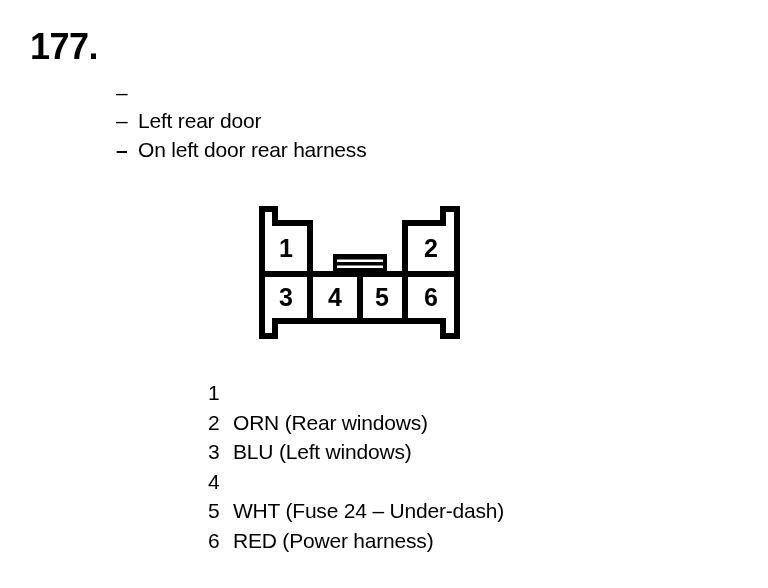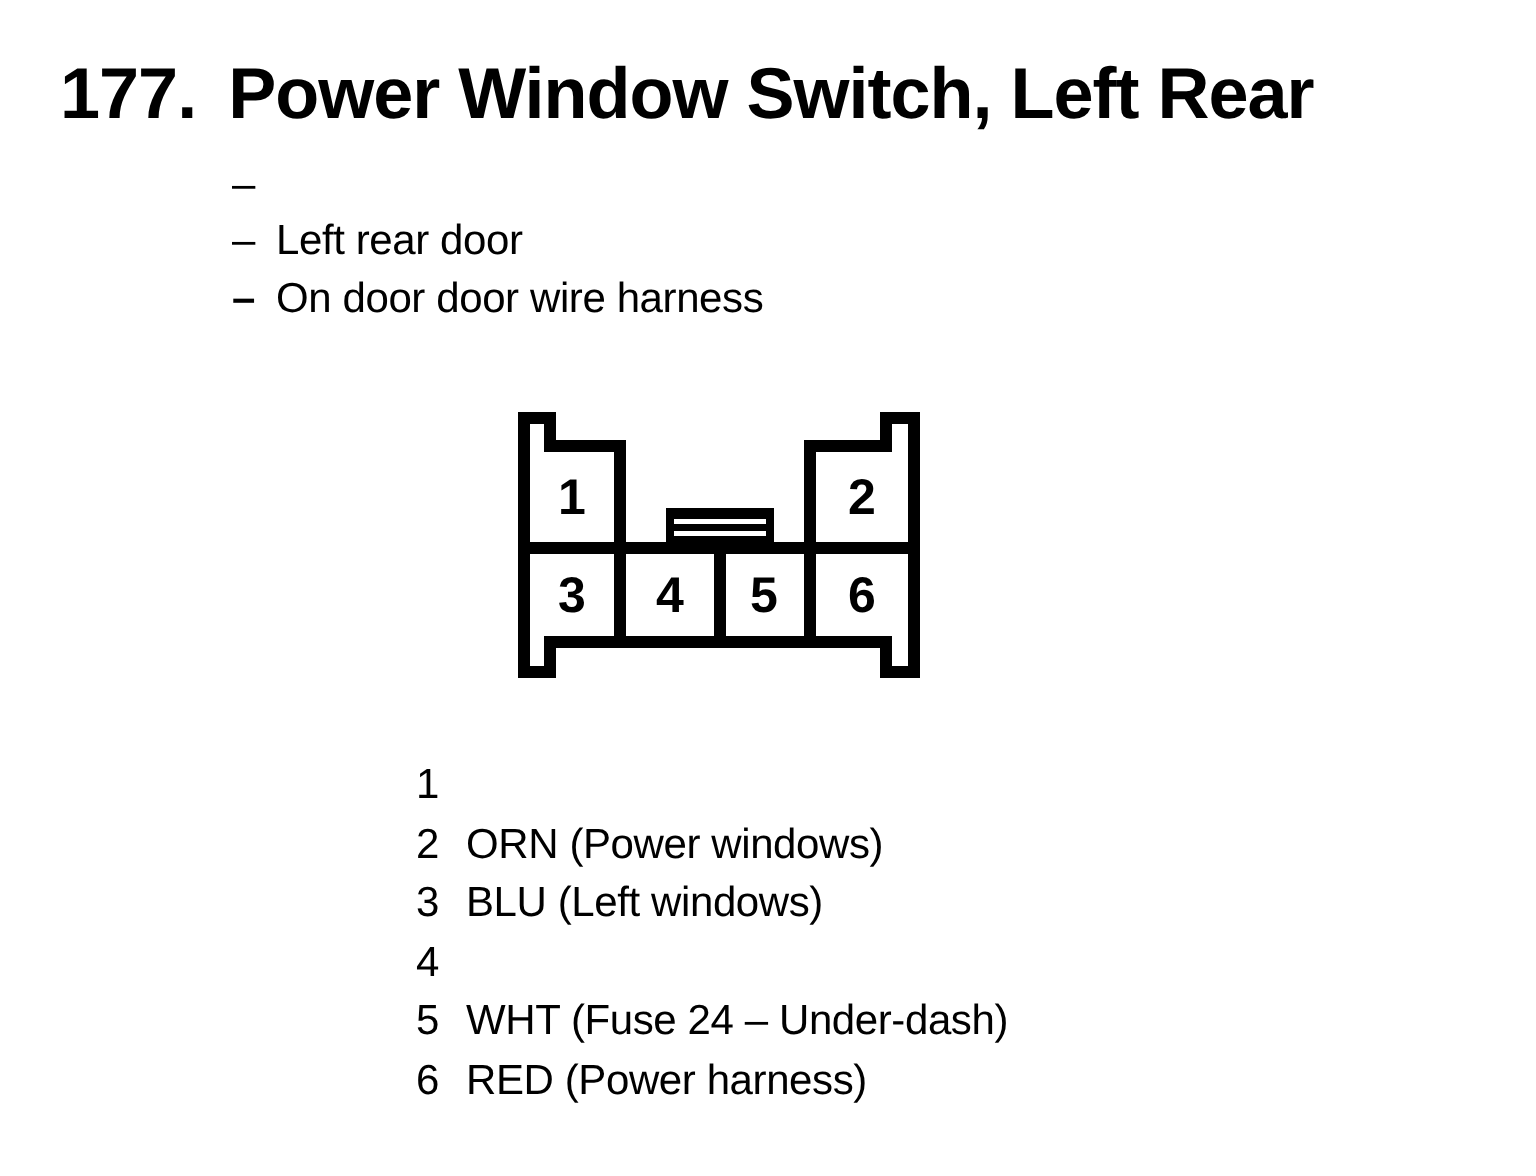"Power Window Switch, Left Rear" span { html: <span>Power Window Switch, Left Rear</span> -> none }
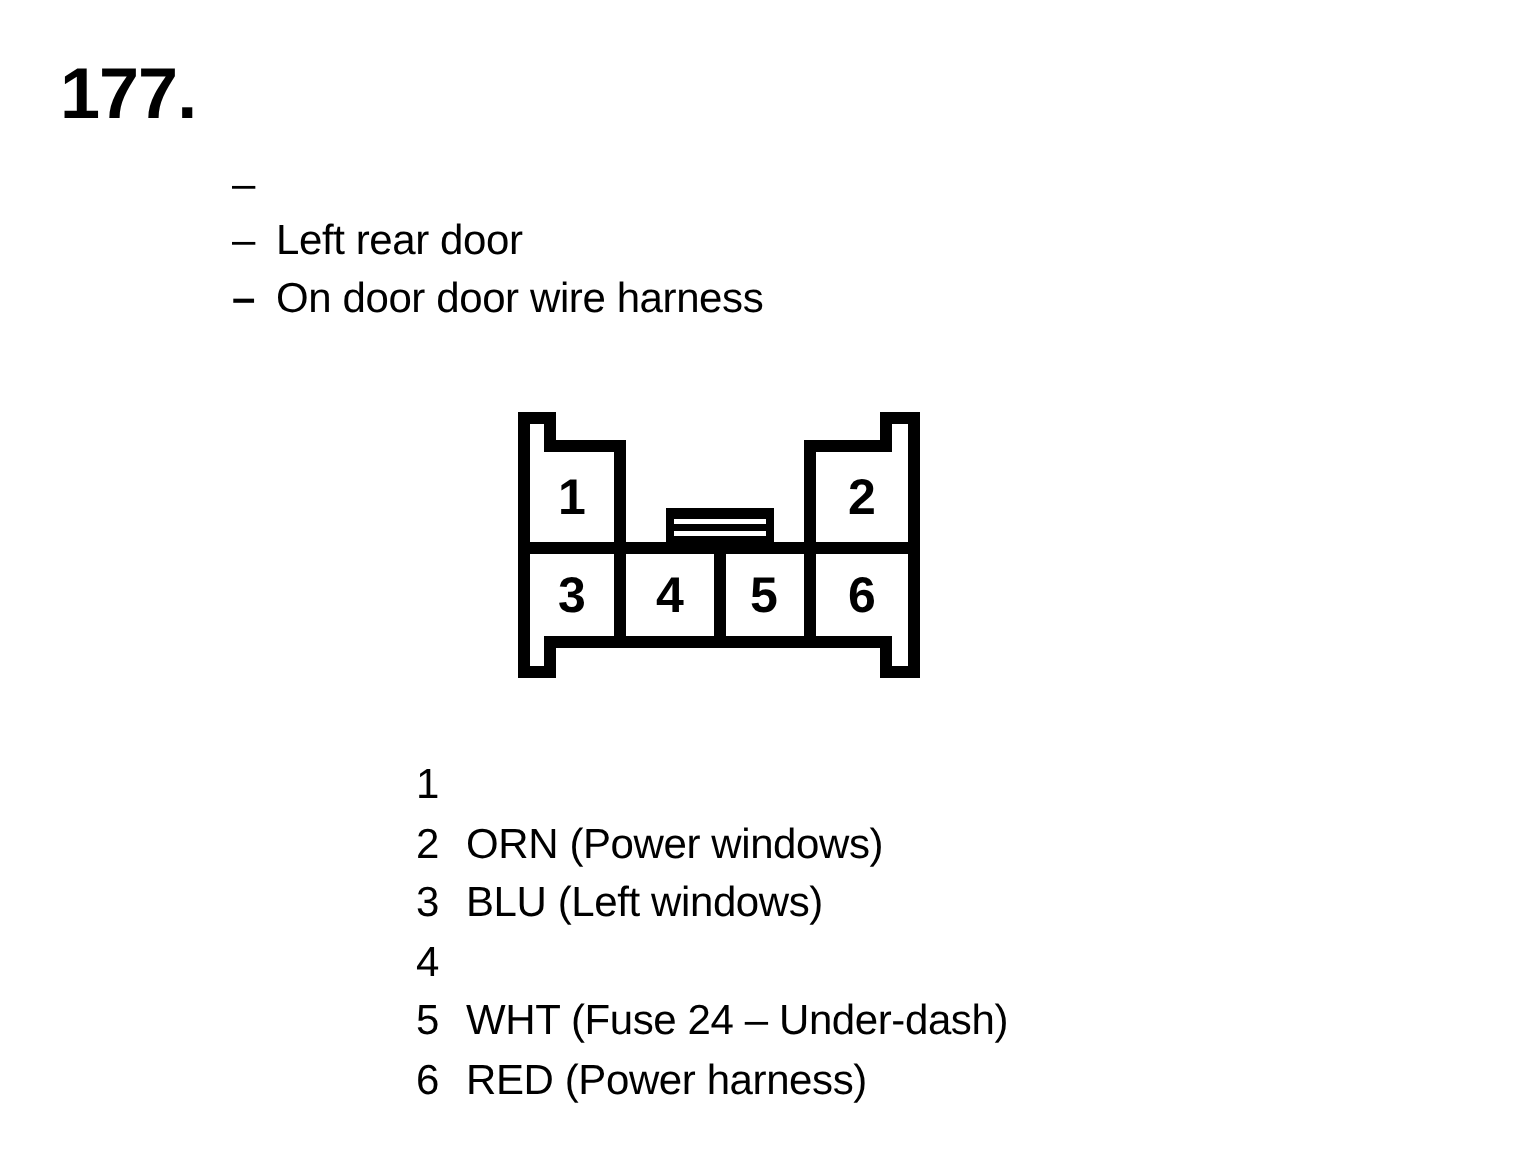"On door door wire harness" span { text: door door wire -> left door rear }
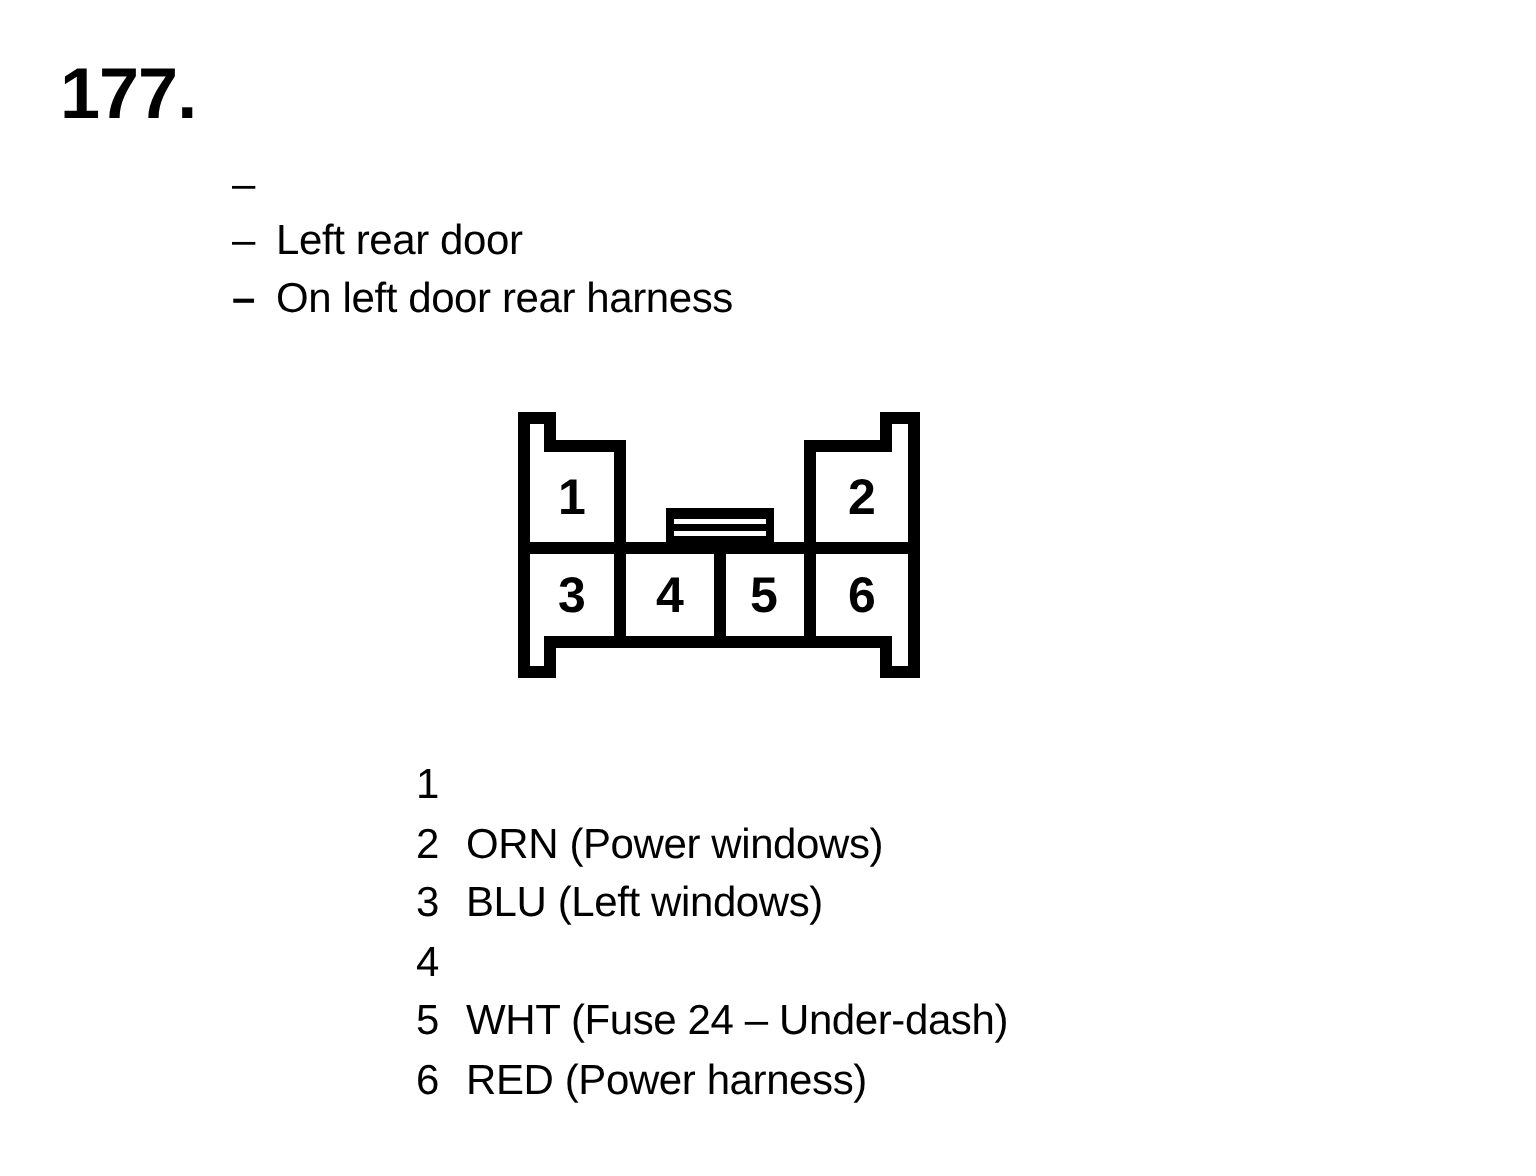"ORN (Power windows)" span.wire { text: Power -> Rear }
